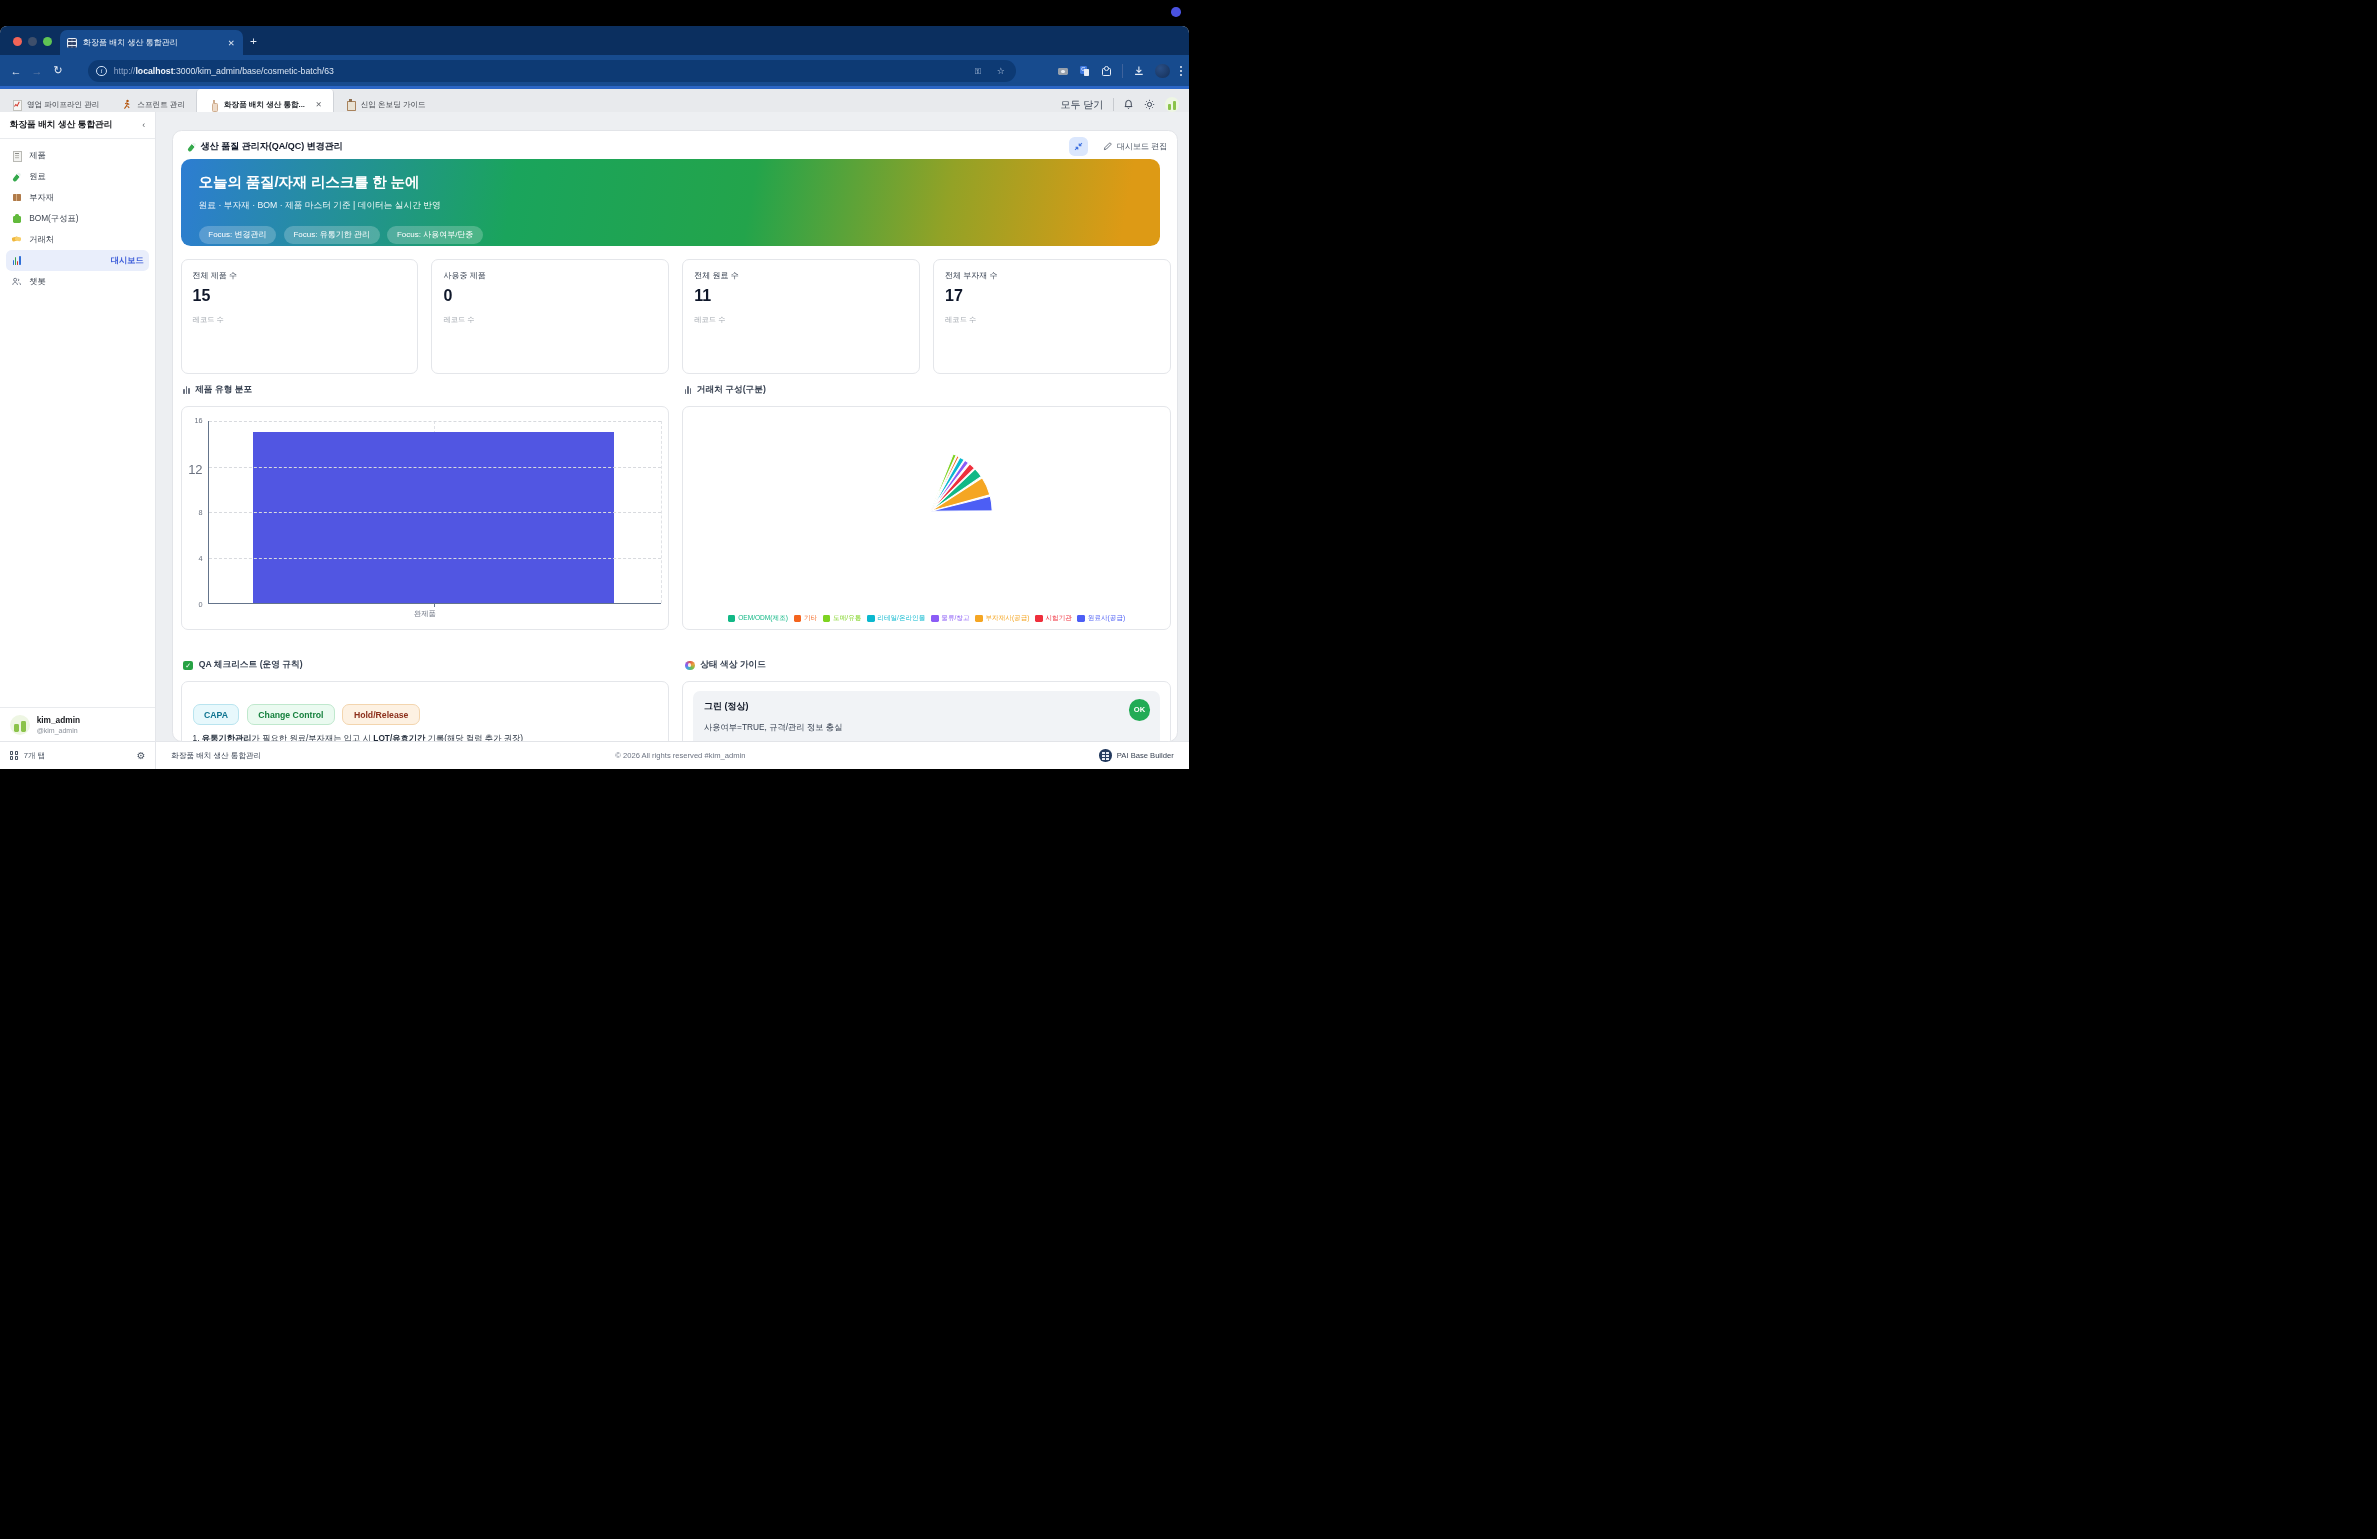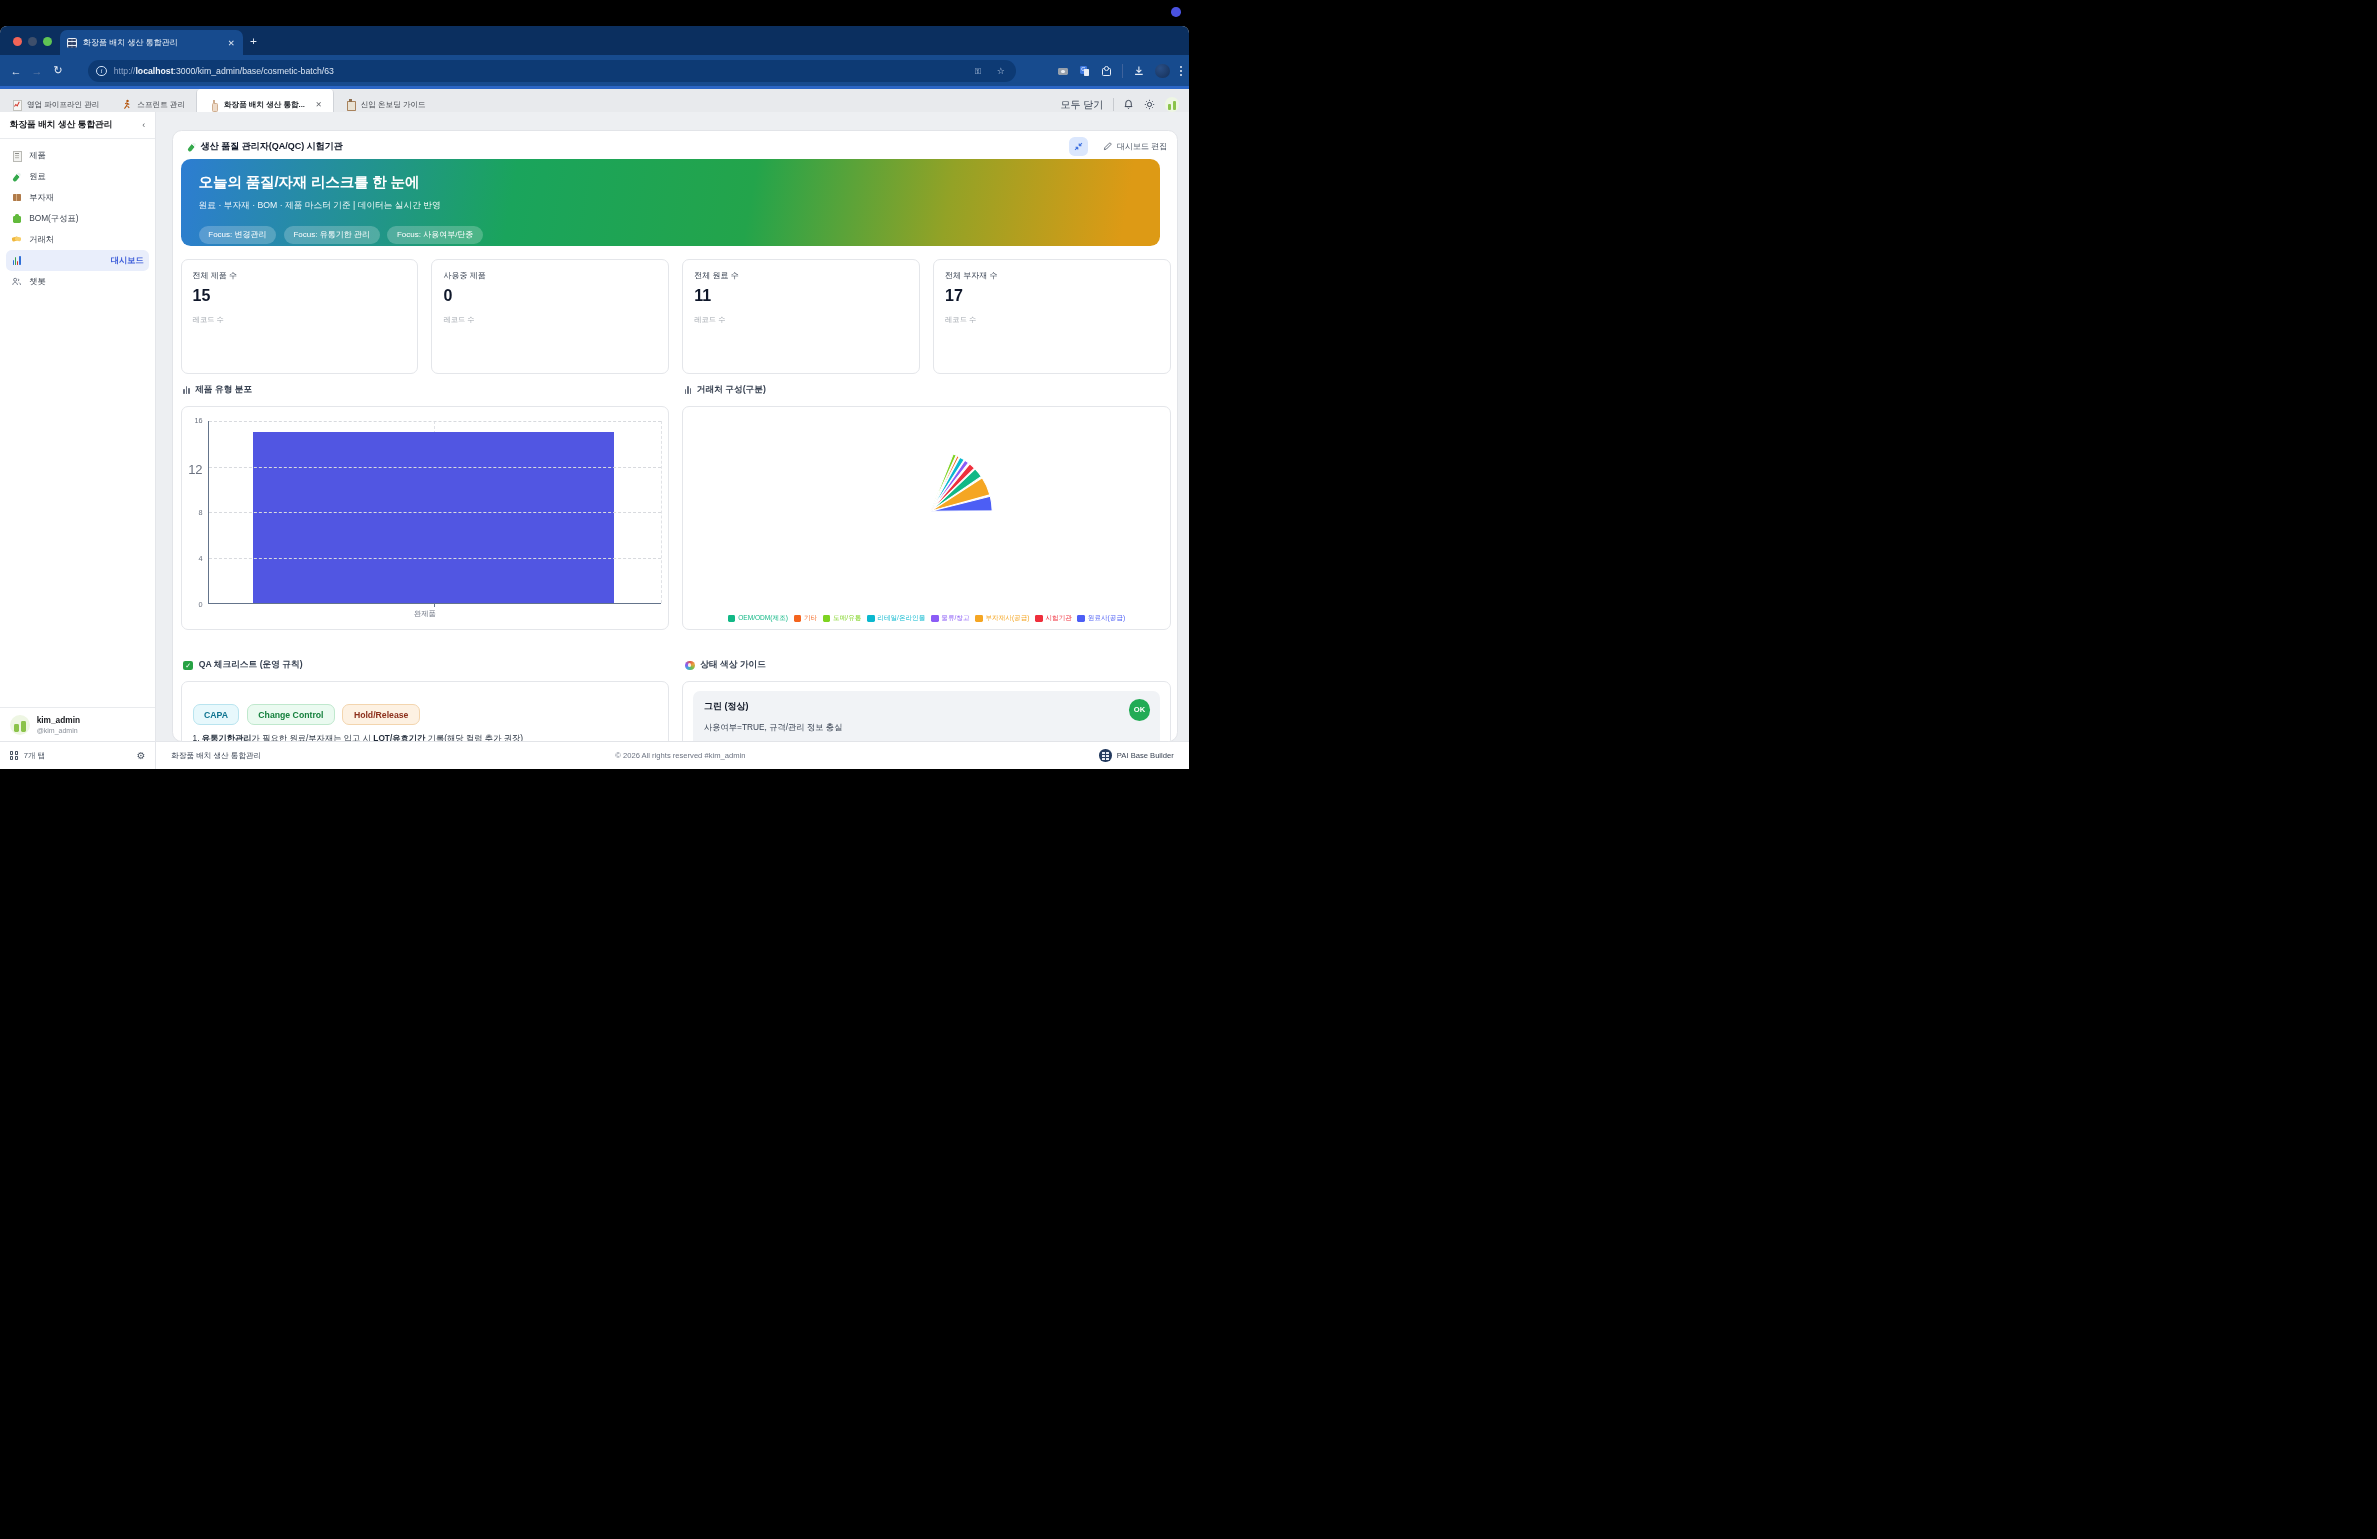"생산 품질 관리자(QA/QC) 시험기관" span.panel-title { text: 시험기관 -> 변경관리 }
